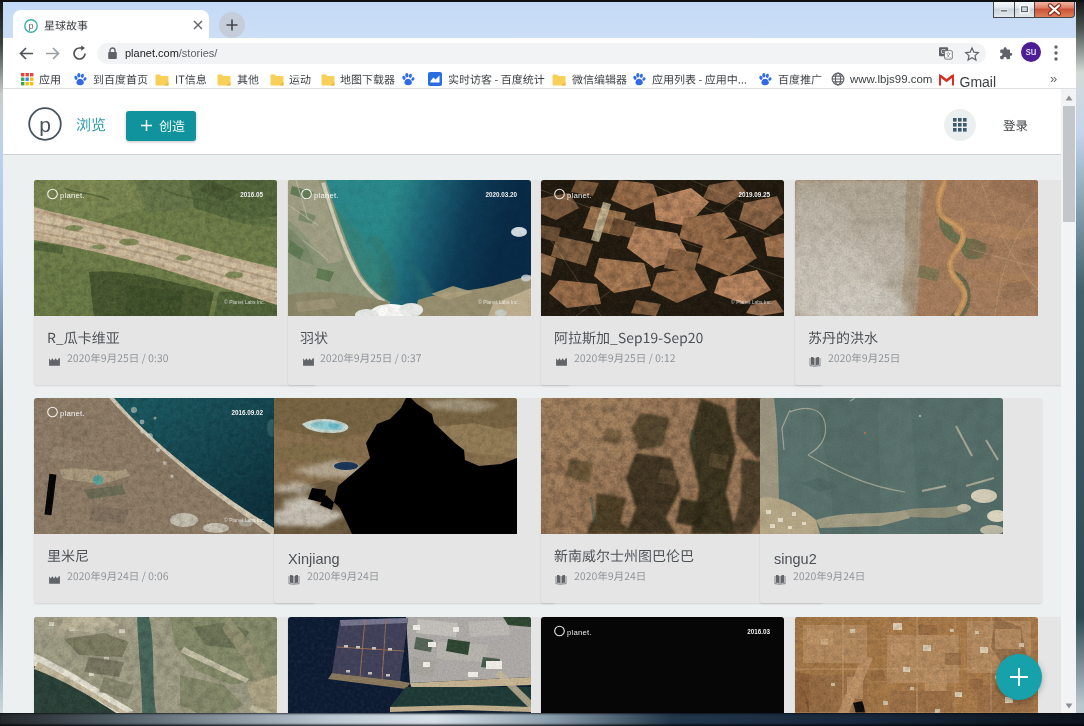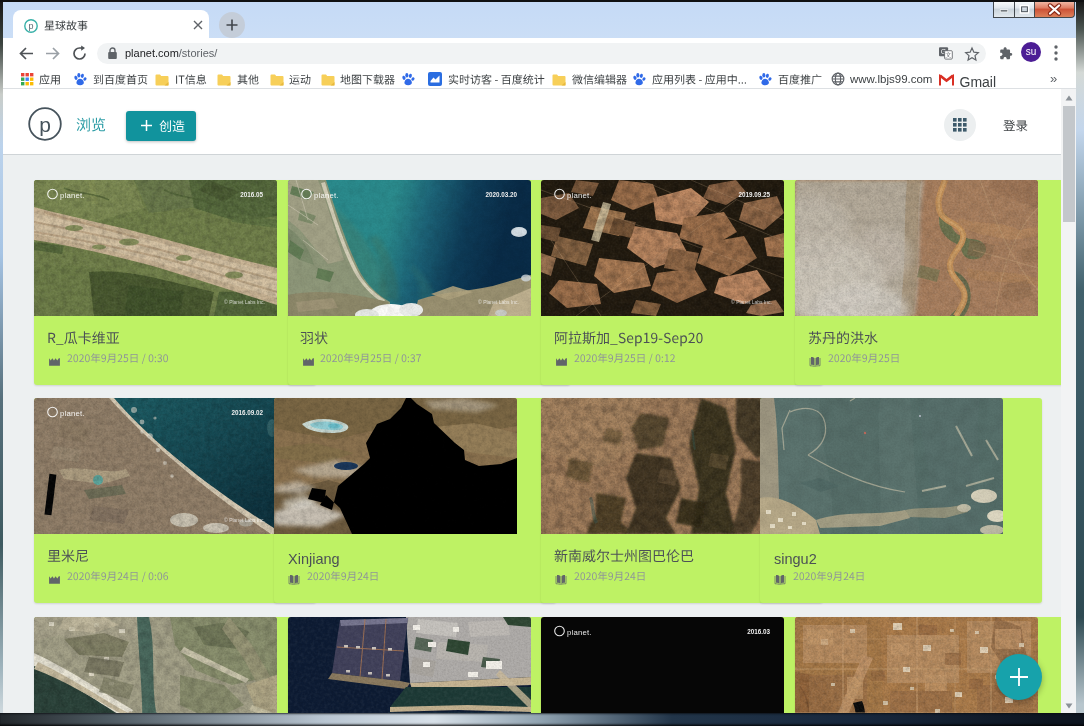"planet." .card { background: #bef264 -> #e5e5e5 }
